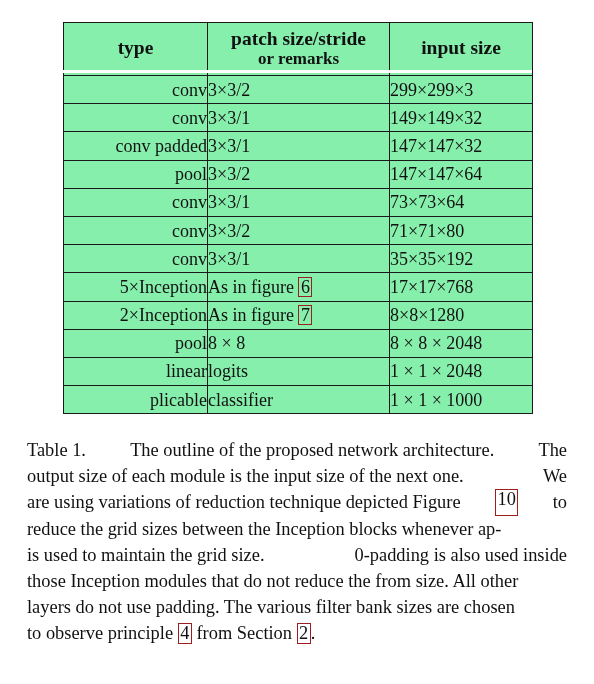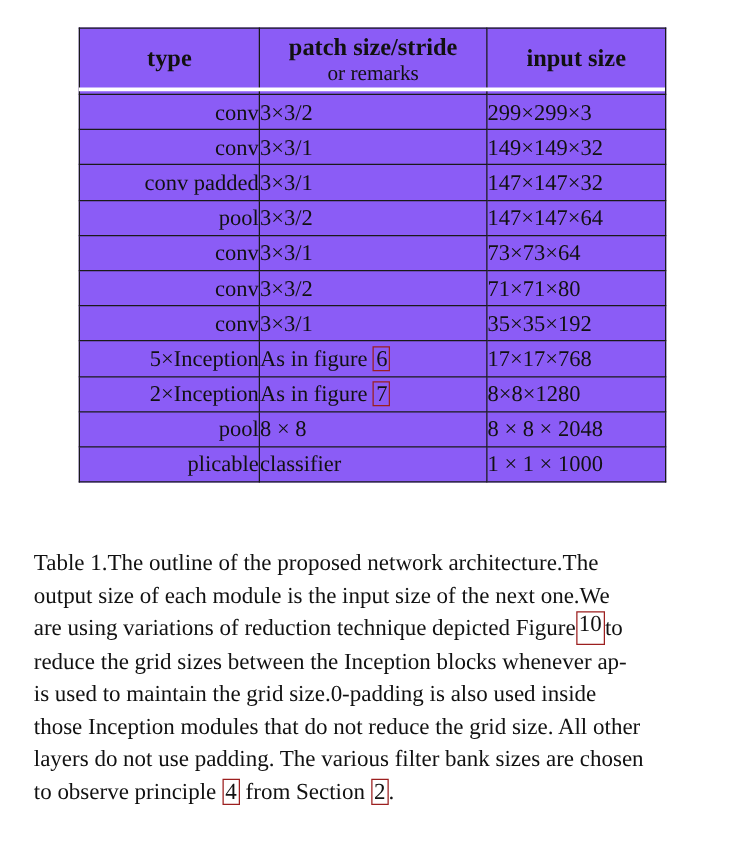"type" table.arch { background: #8b5cf6 -> #86efac }
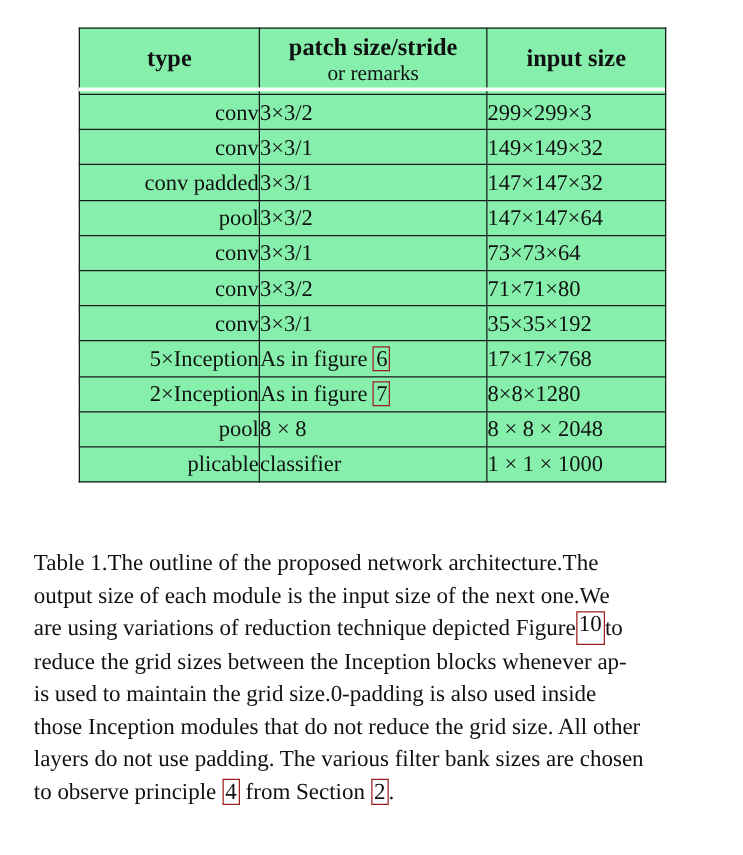"or remarks" th .hdr-sub { font-weight: normal -> bold }
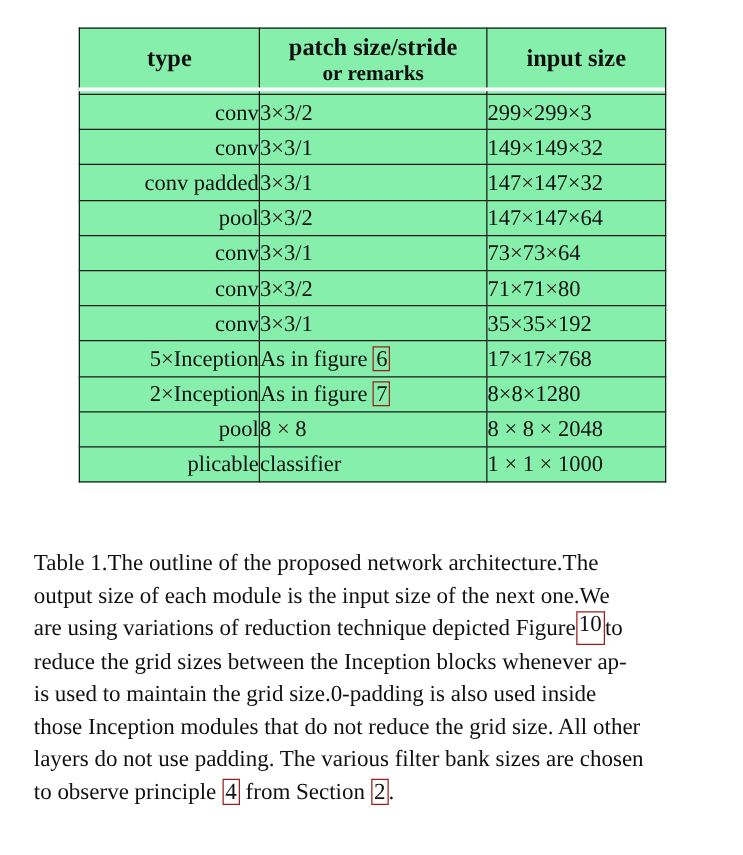"linear" tr { html: none -> <tr> <td>linear</td> <td>logits</td> <td>1 × 1 × 2048</td> </tr> }
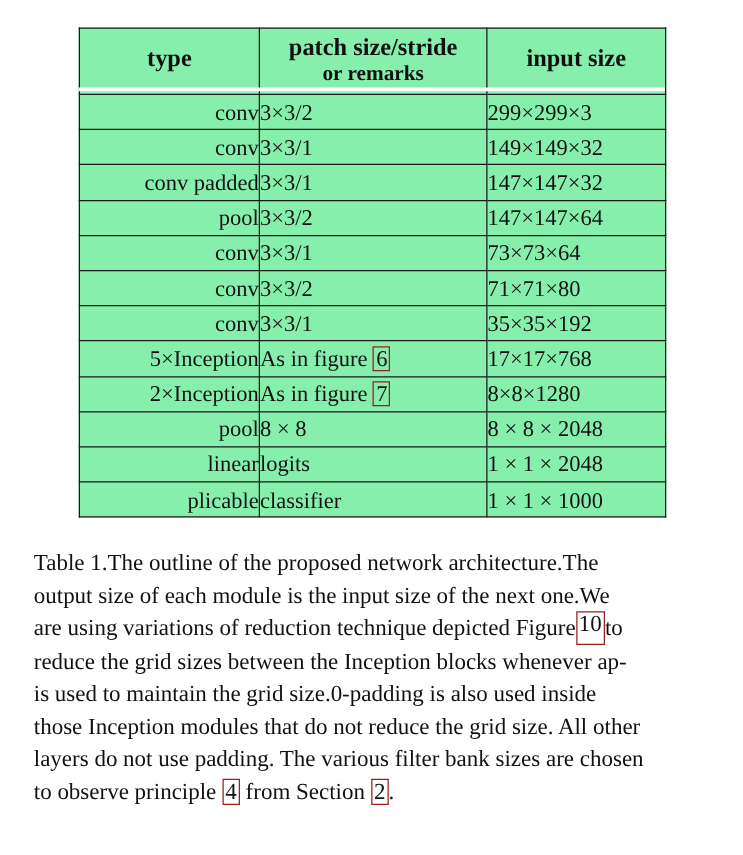"Table 1." #caption .jline { justify-content: none -> space-between }
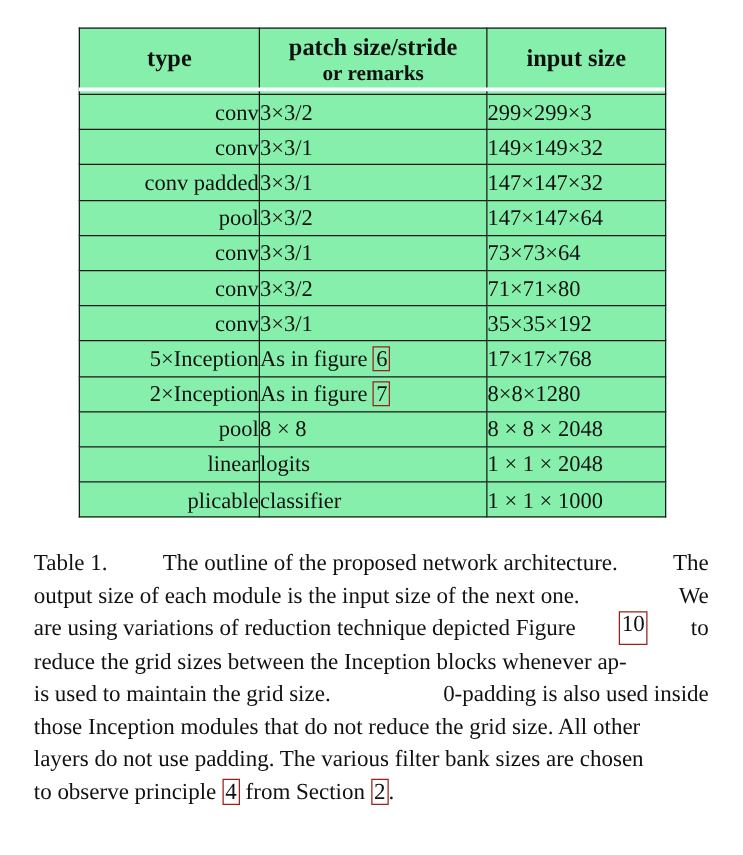"those Inception modules that do" div.line { text: grid -> from }
